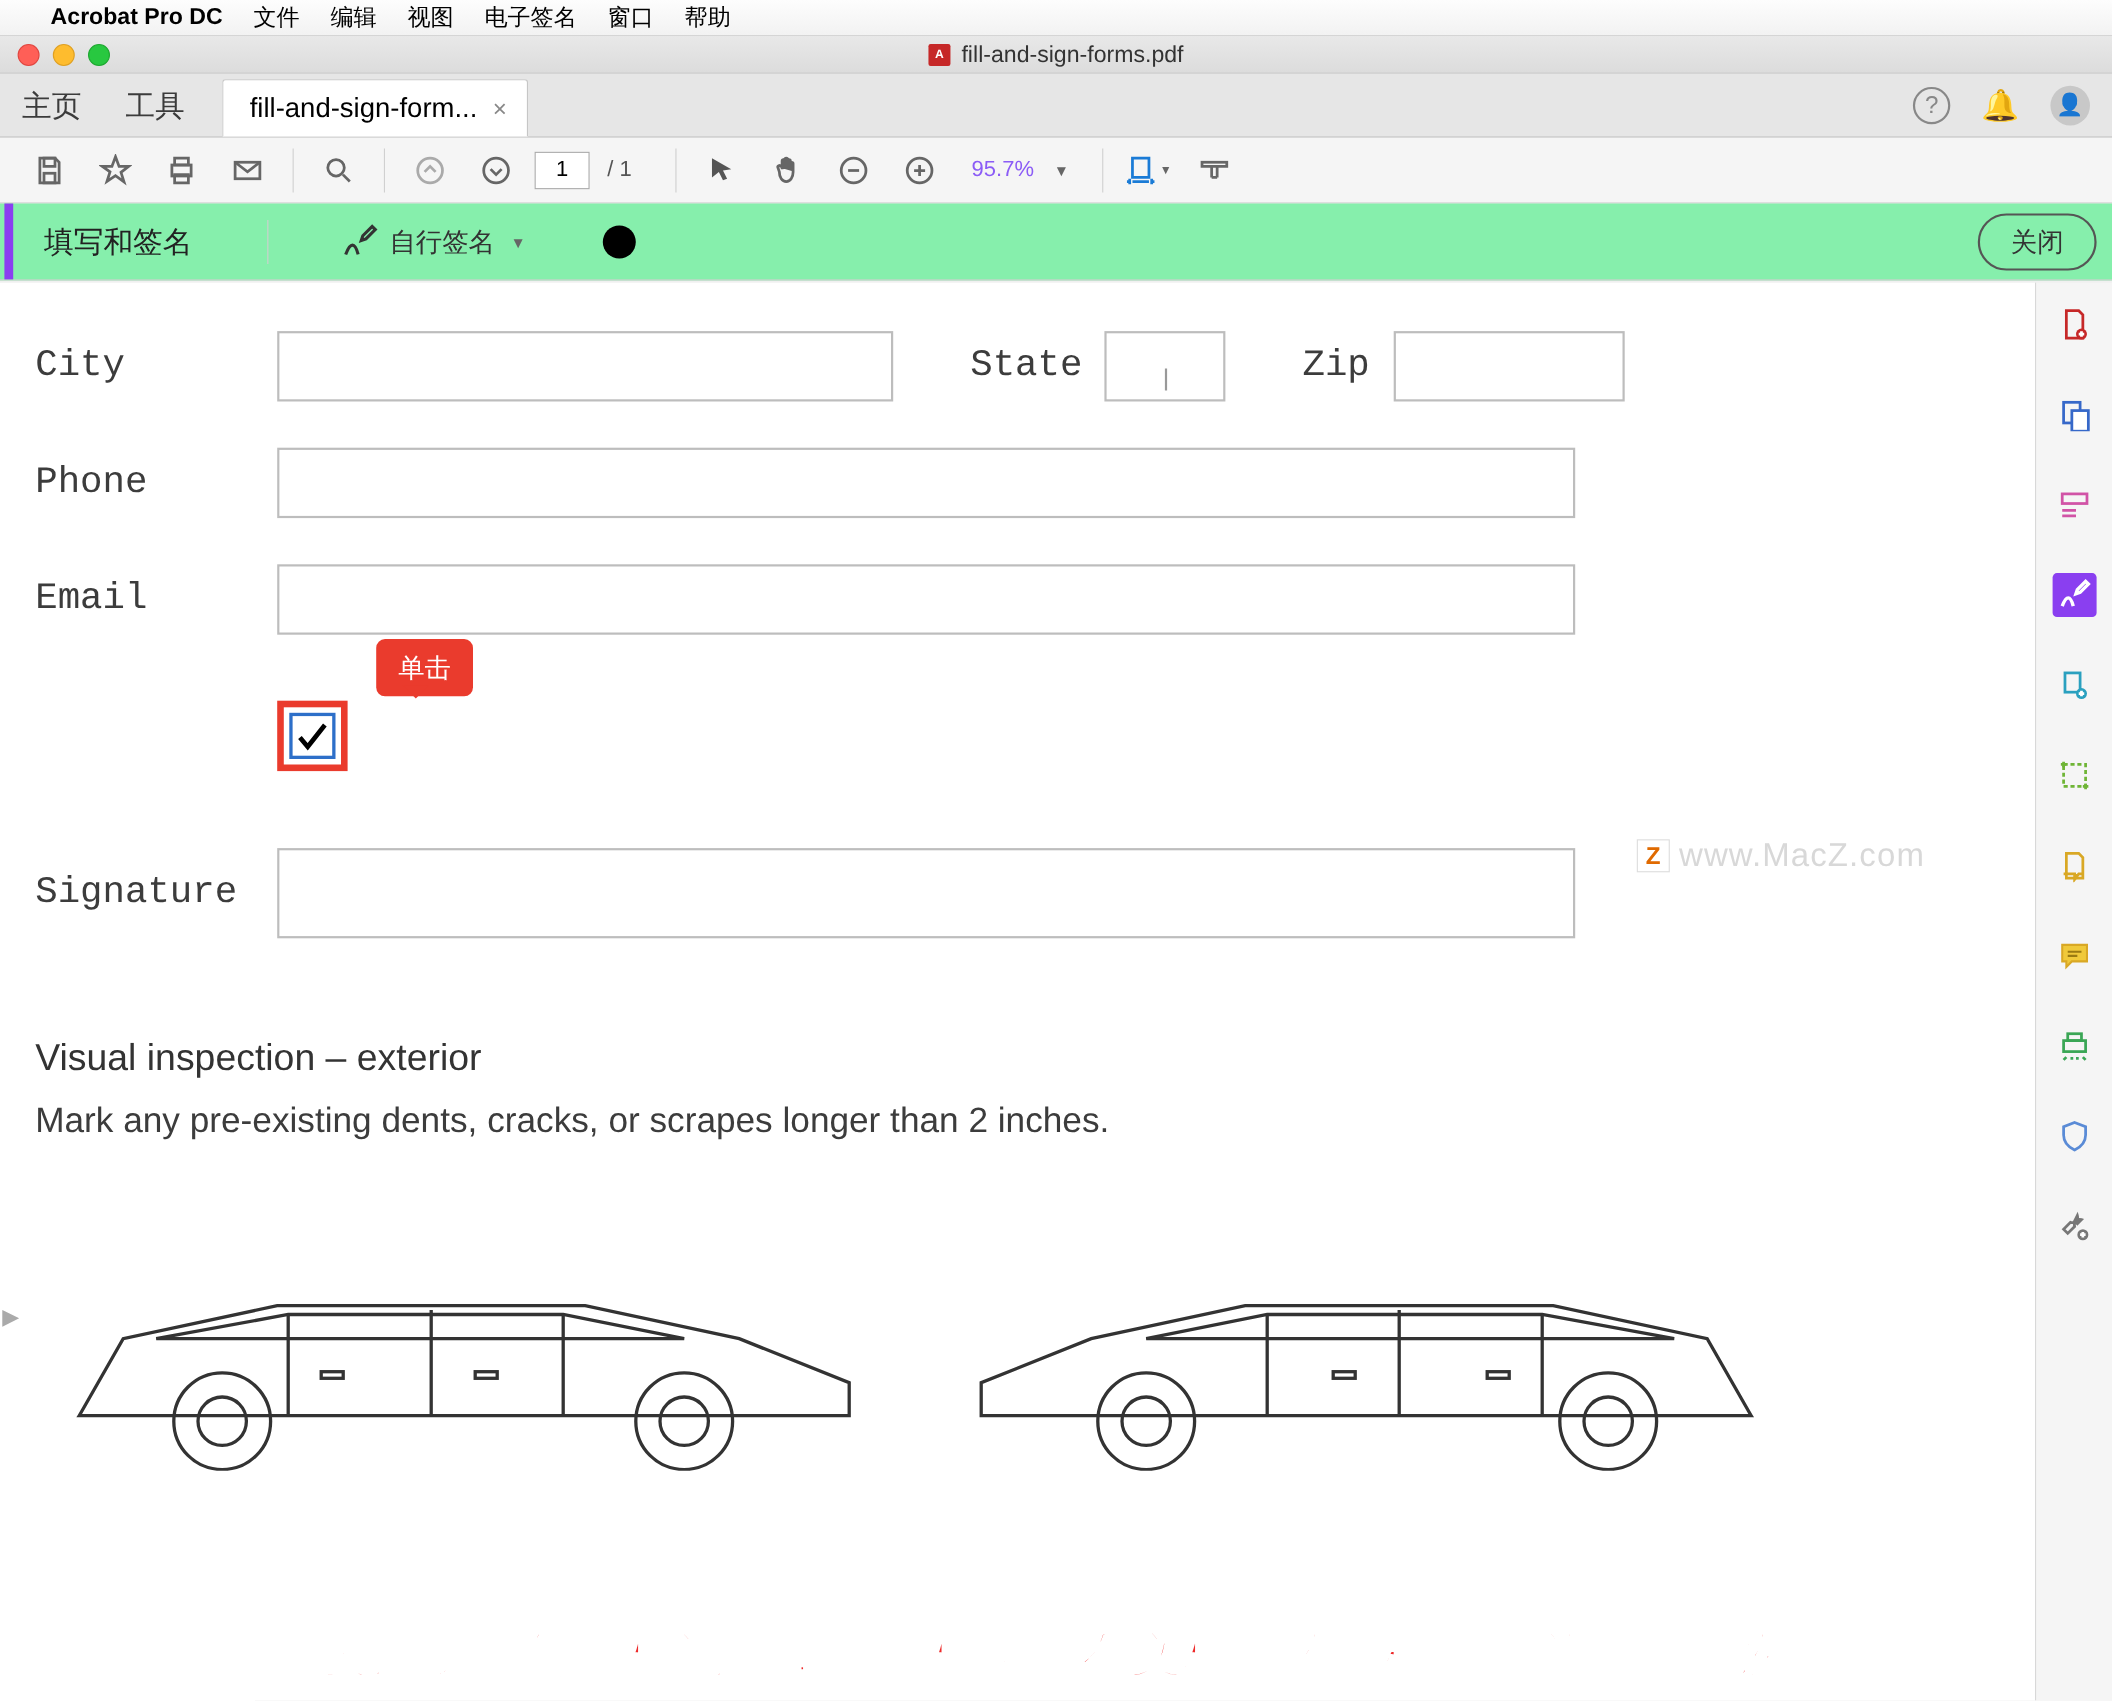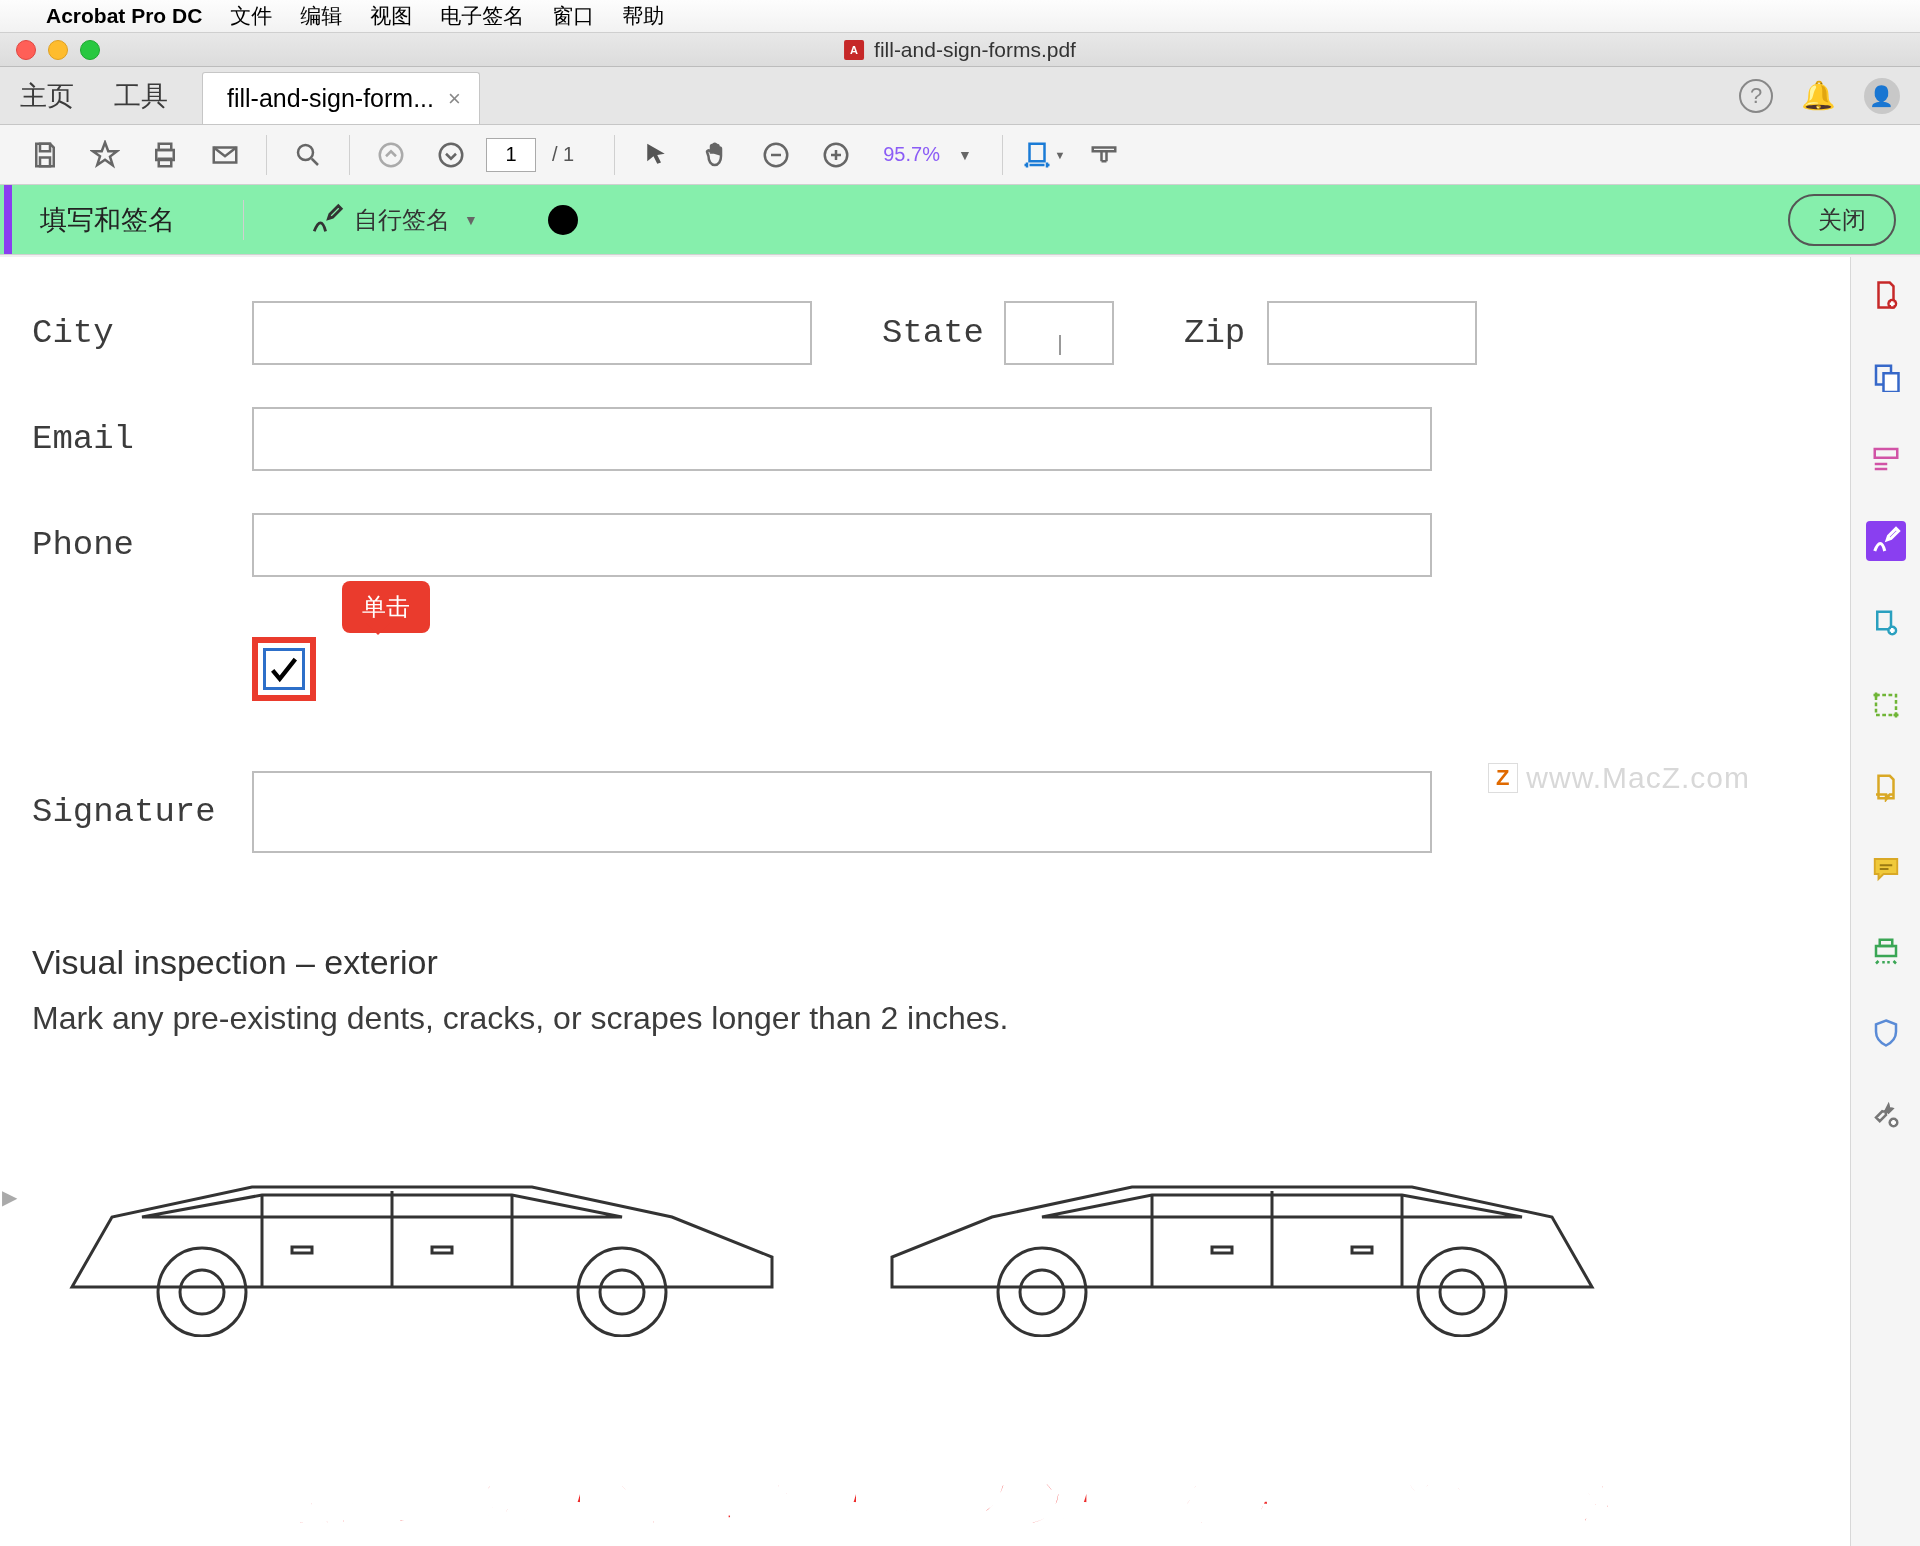"关闭" .close-pill { right: 24px -> 14px }
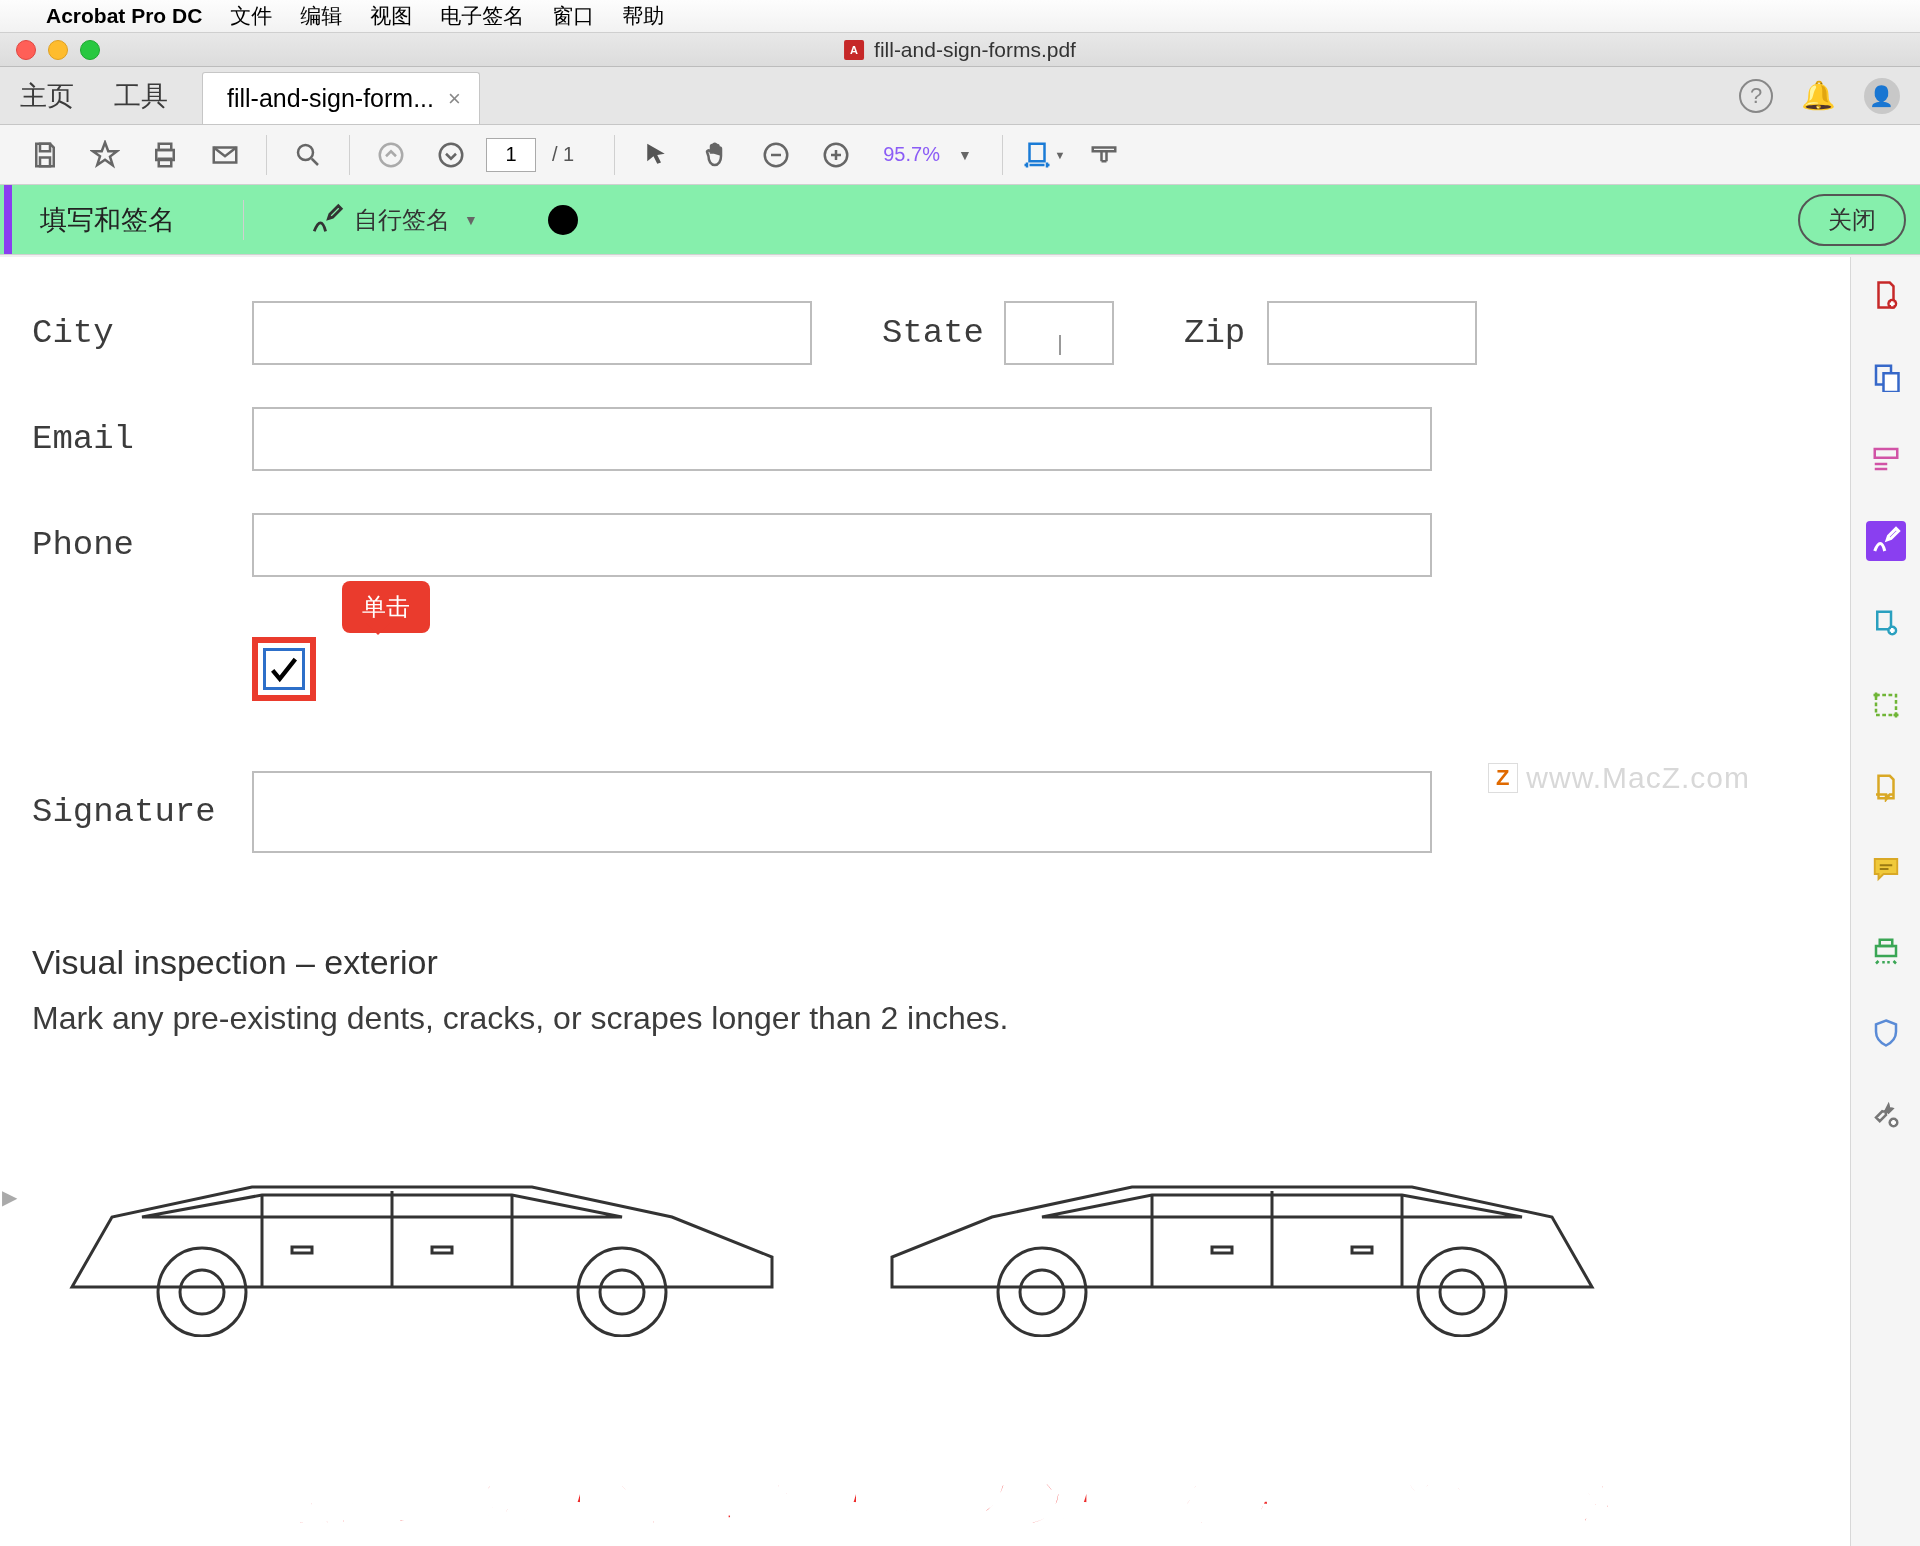"Email" div.form-row { order: before "Phone" -> after "Phone" }
